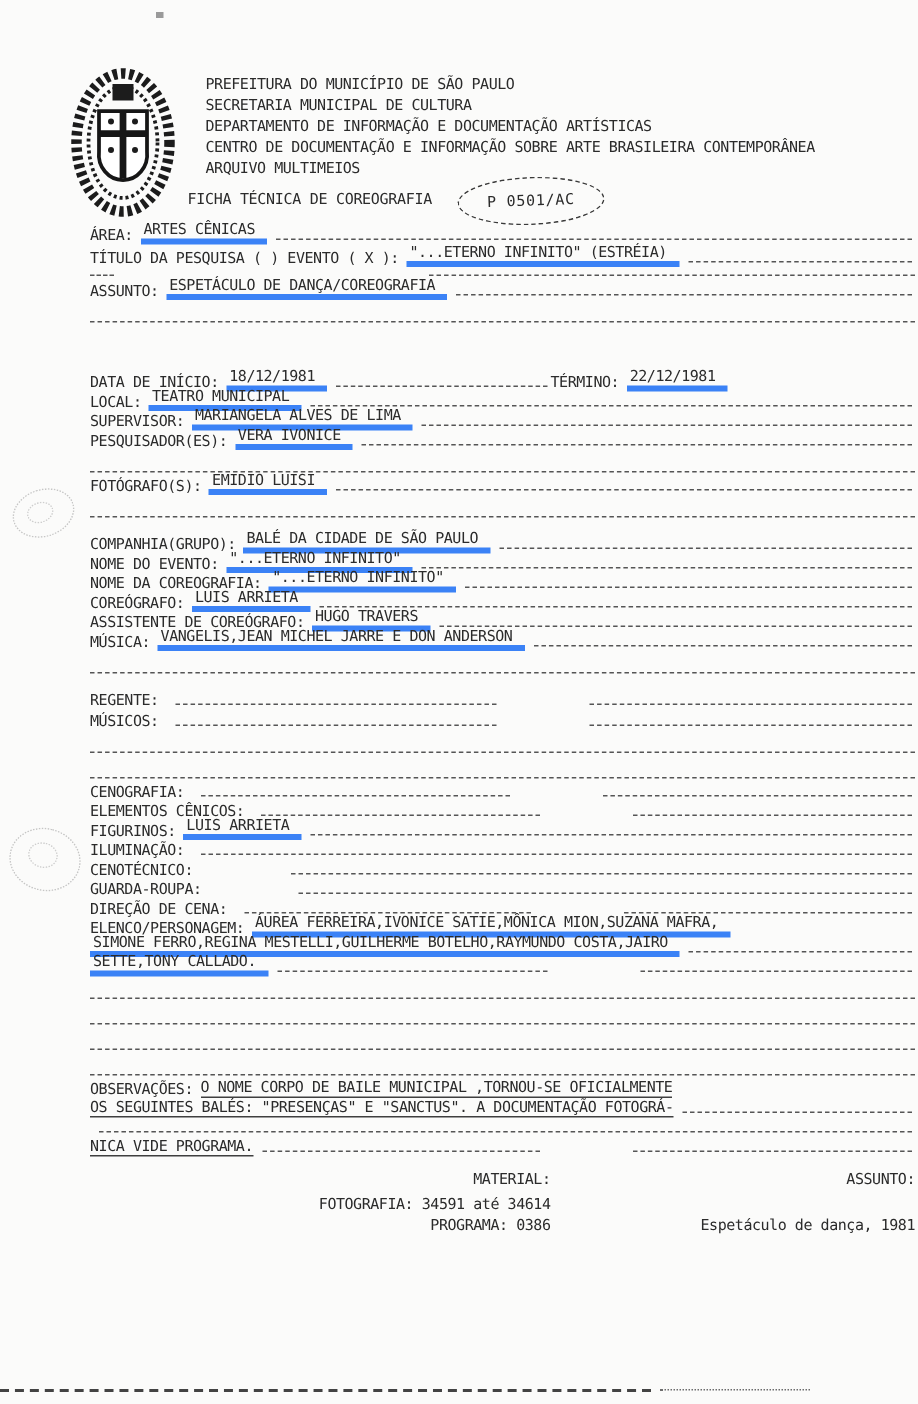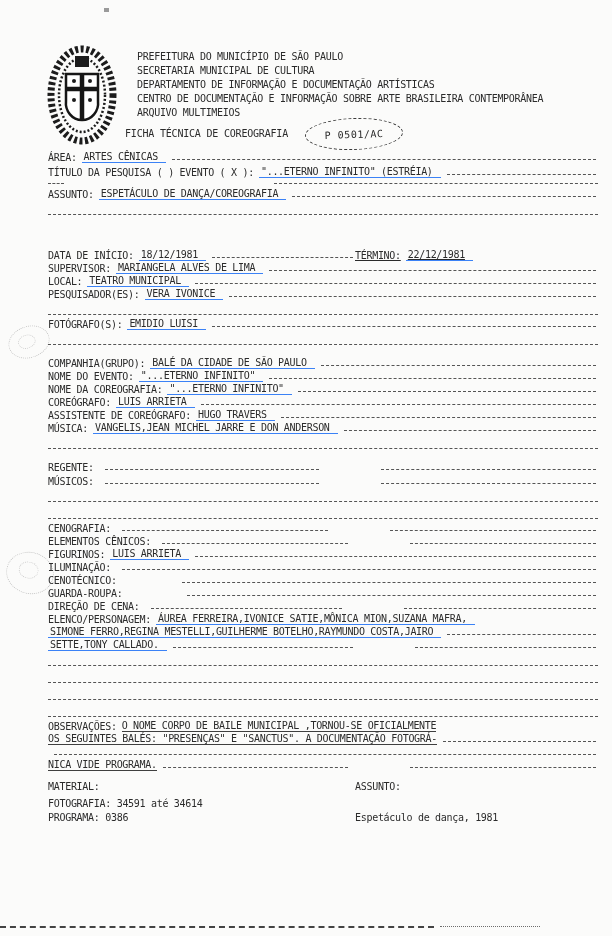"ÁREA:" .form { left: 48px -> 60px; text-align: none -> right }
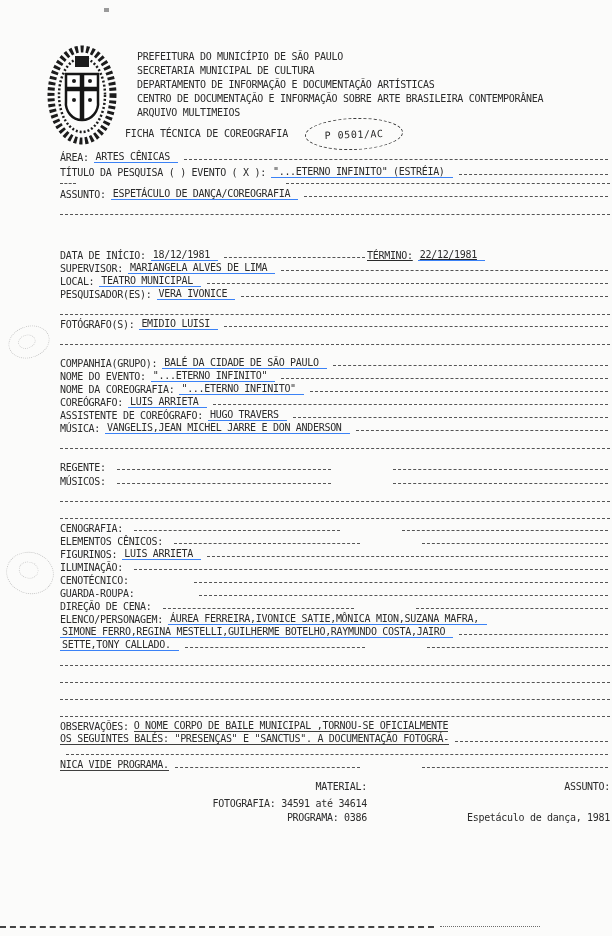"ARTES CÊNICAS" .val { border-bottom: 1px solid #3b82f6 -> 4px solid #3b82f6 }
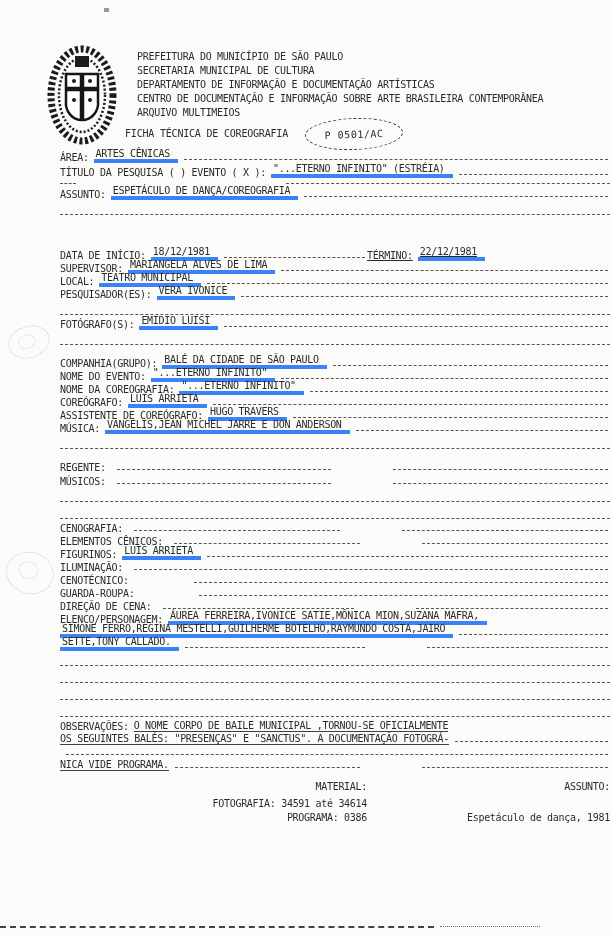"TÉRMINO:" .twofield .right { text-decoration: underline -> none }
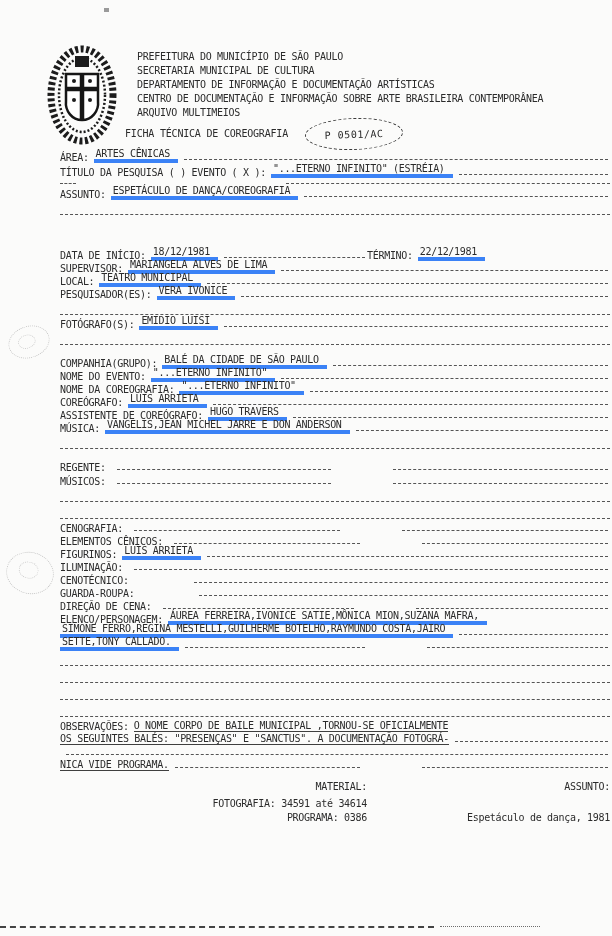"SUPERVISOR:" div.row { order: before "LOCAL:" -> after "LOCAL:" }
